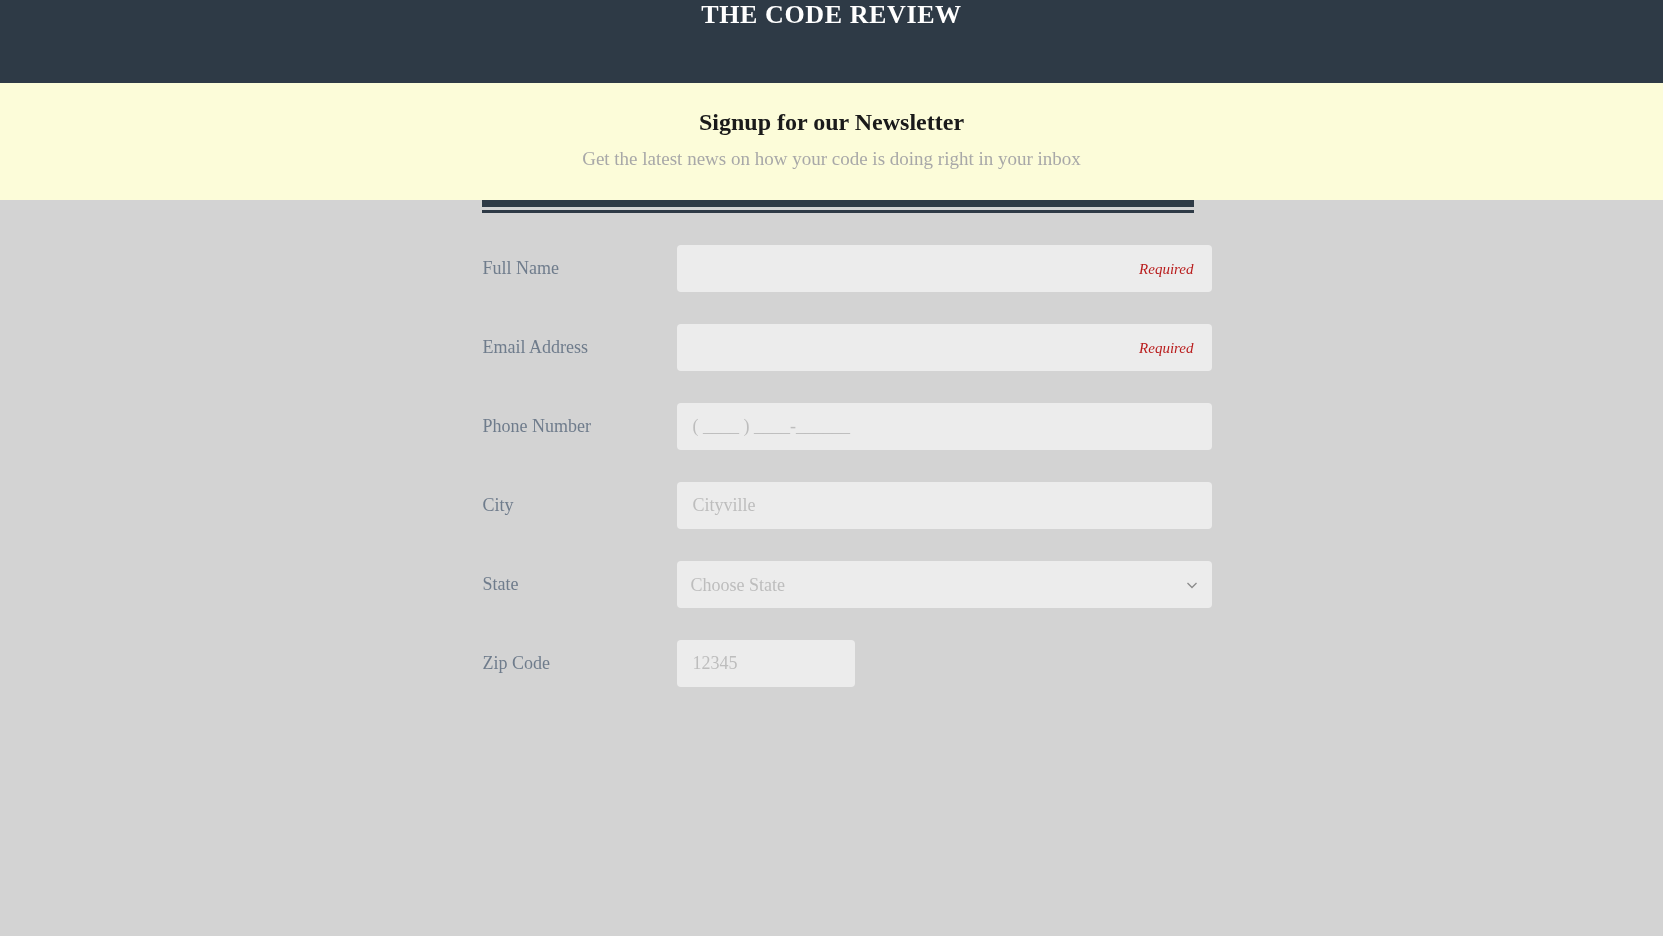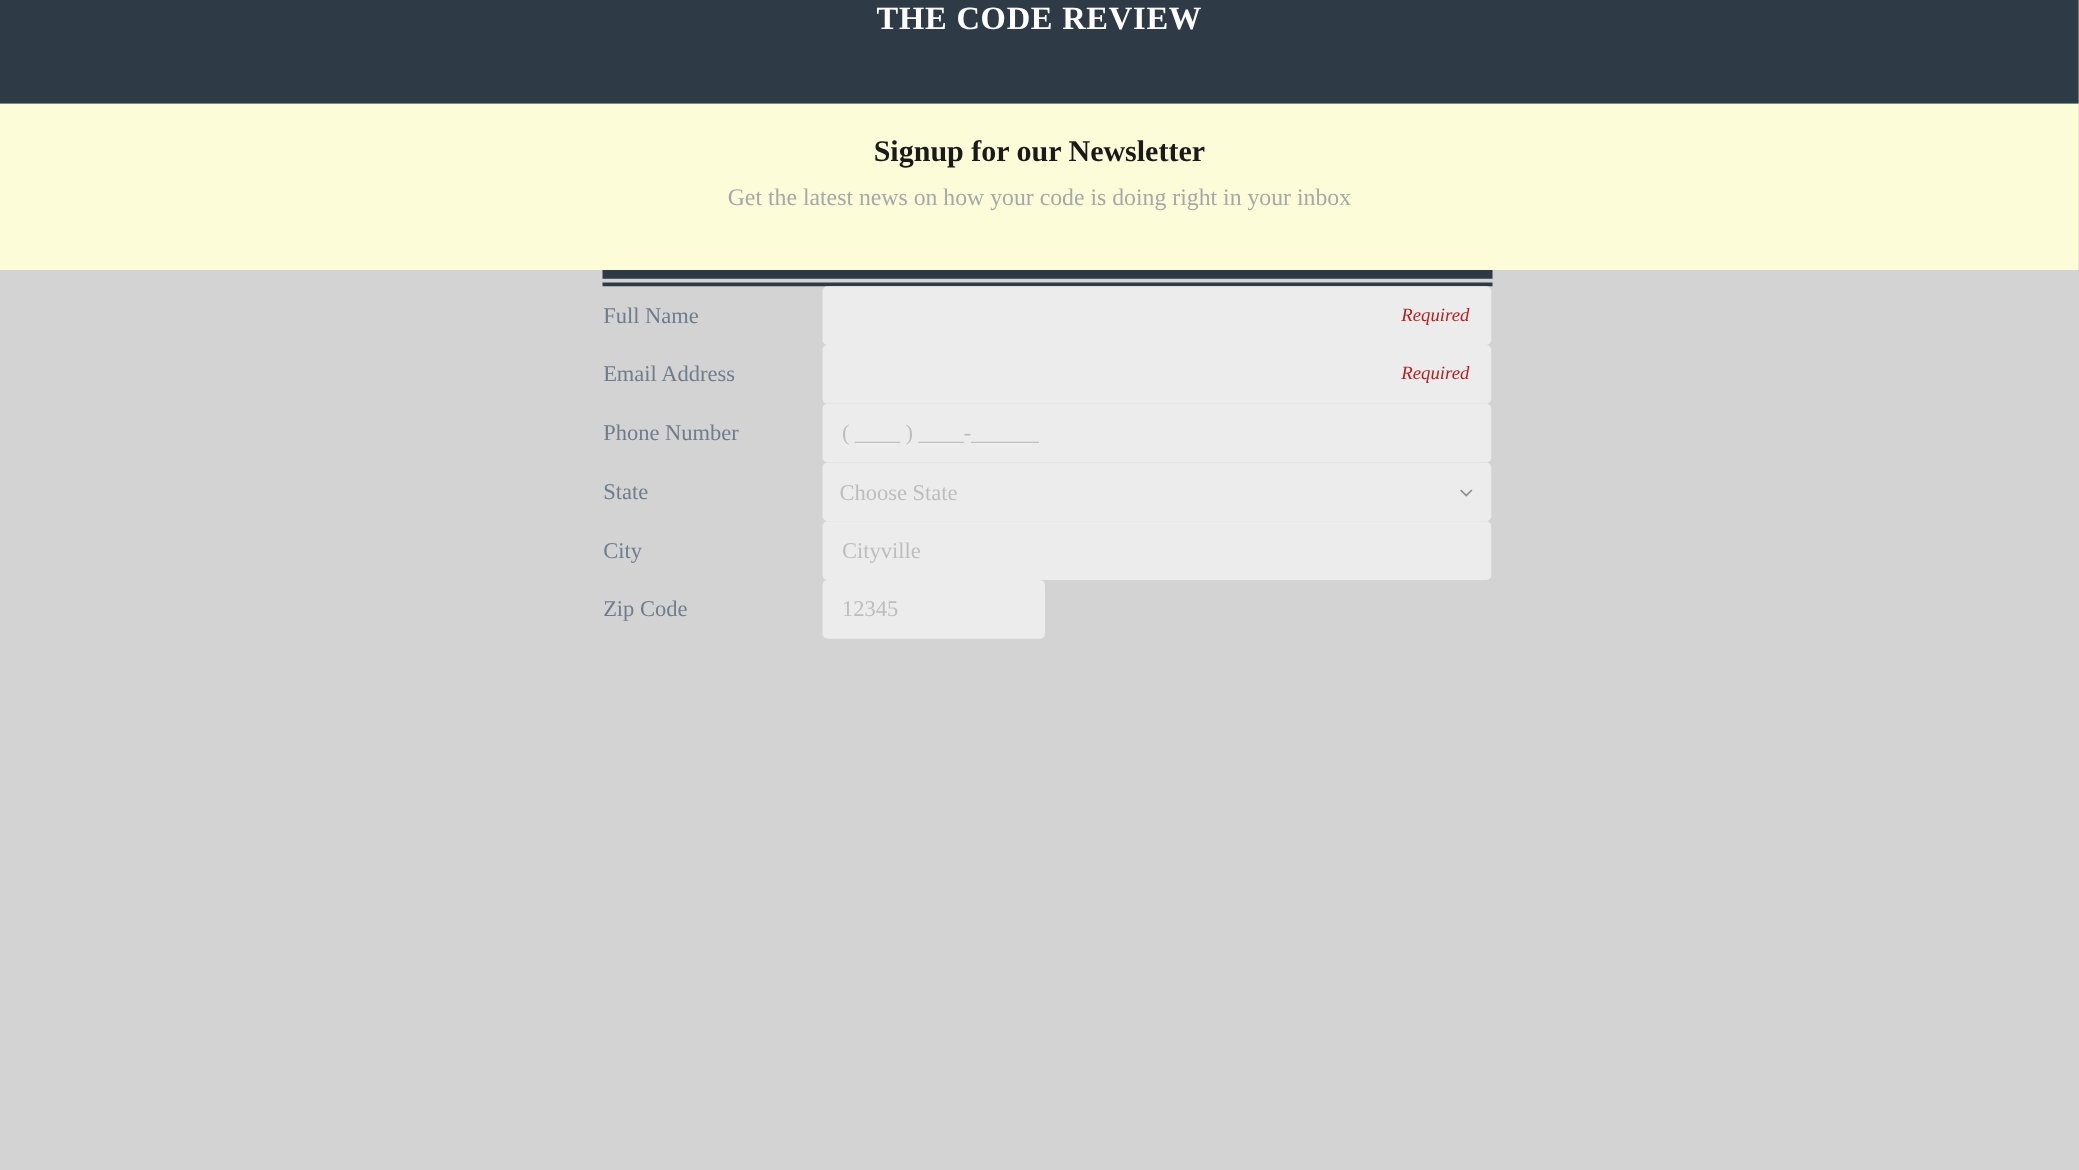"Signup for our Newsletter" .banner { padding: 26px 0 46px 0 -> 26px 0 30px 0 }
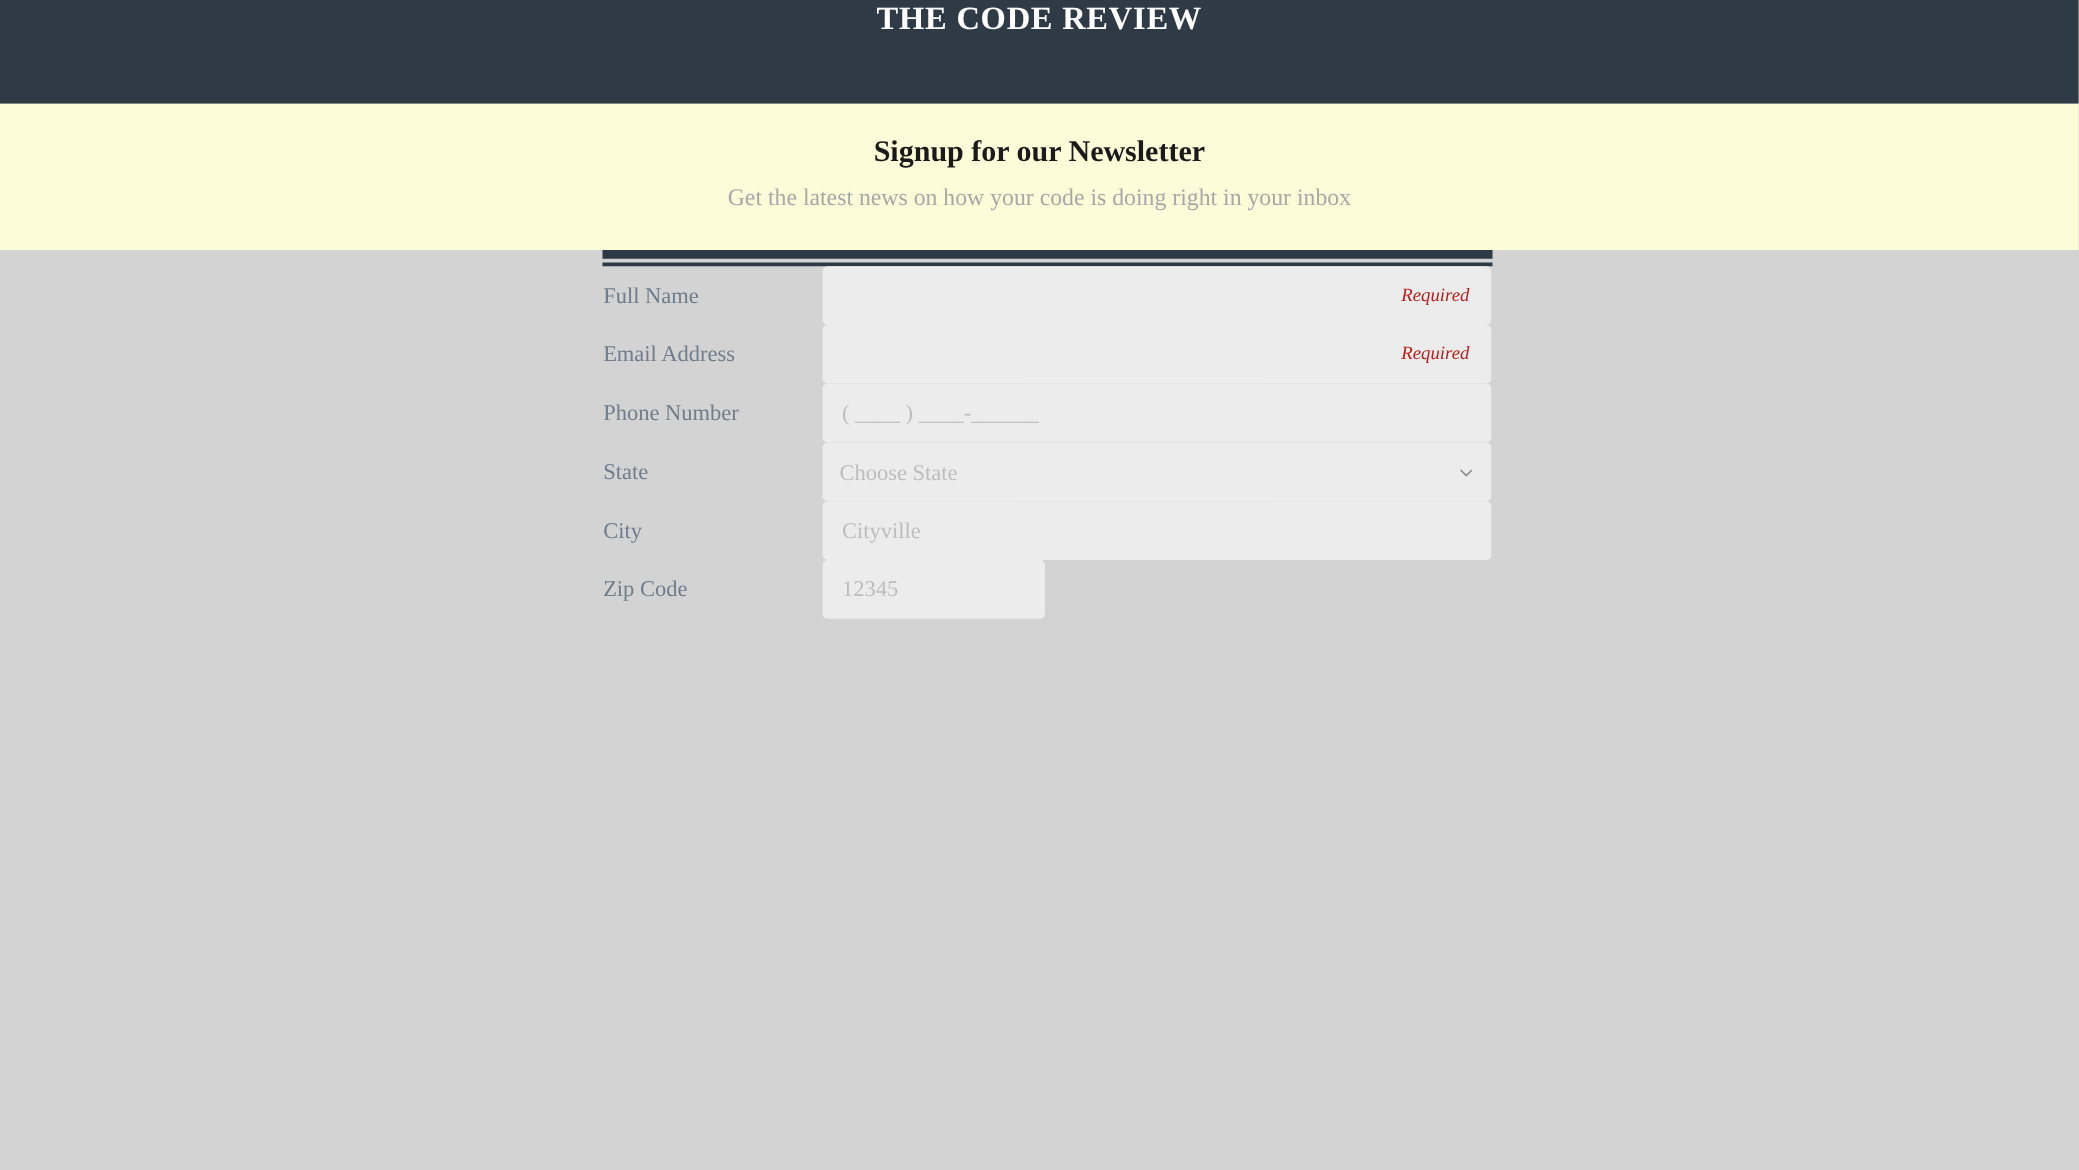"Full Name" .field-row { gap: none -> 19px; margin-top: none -> 32px }
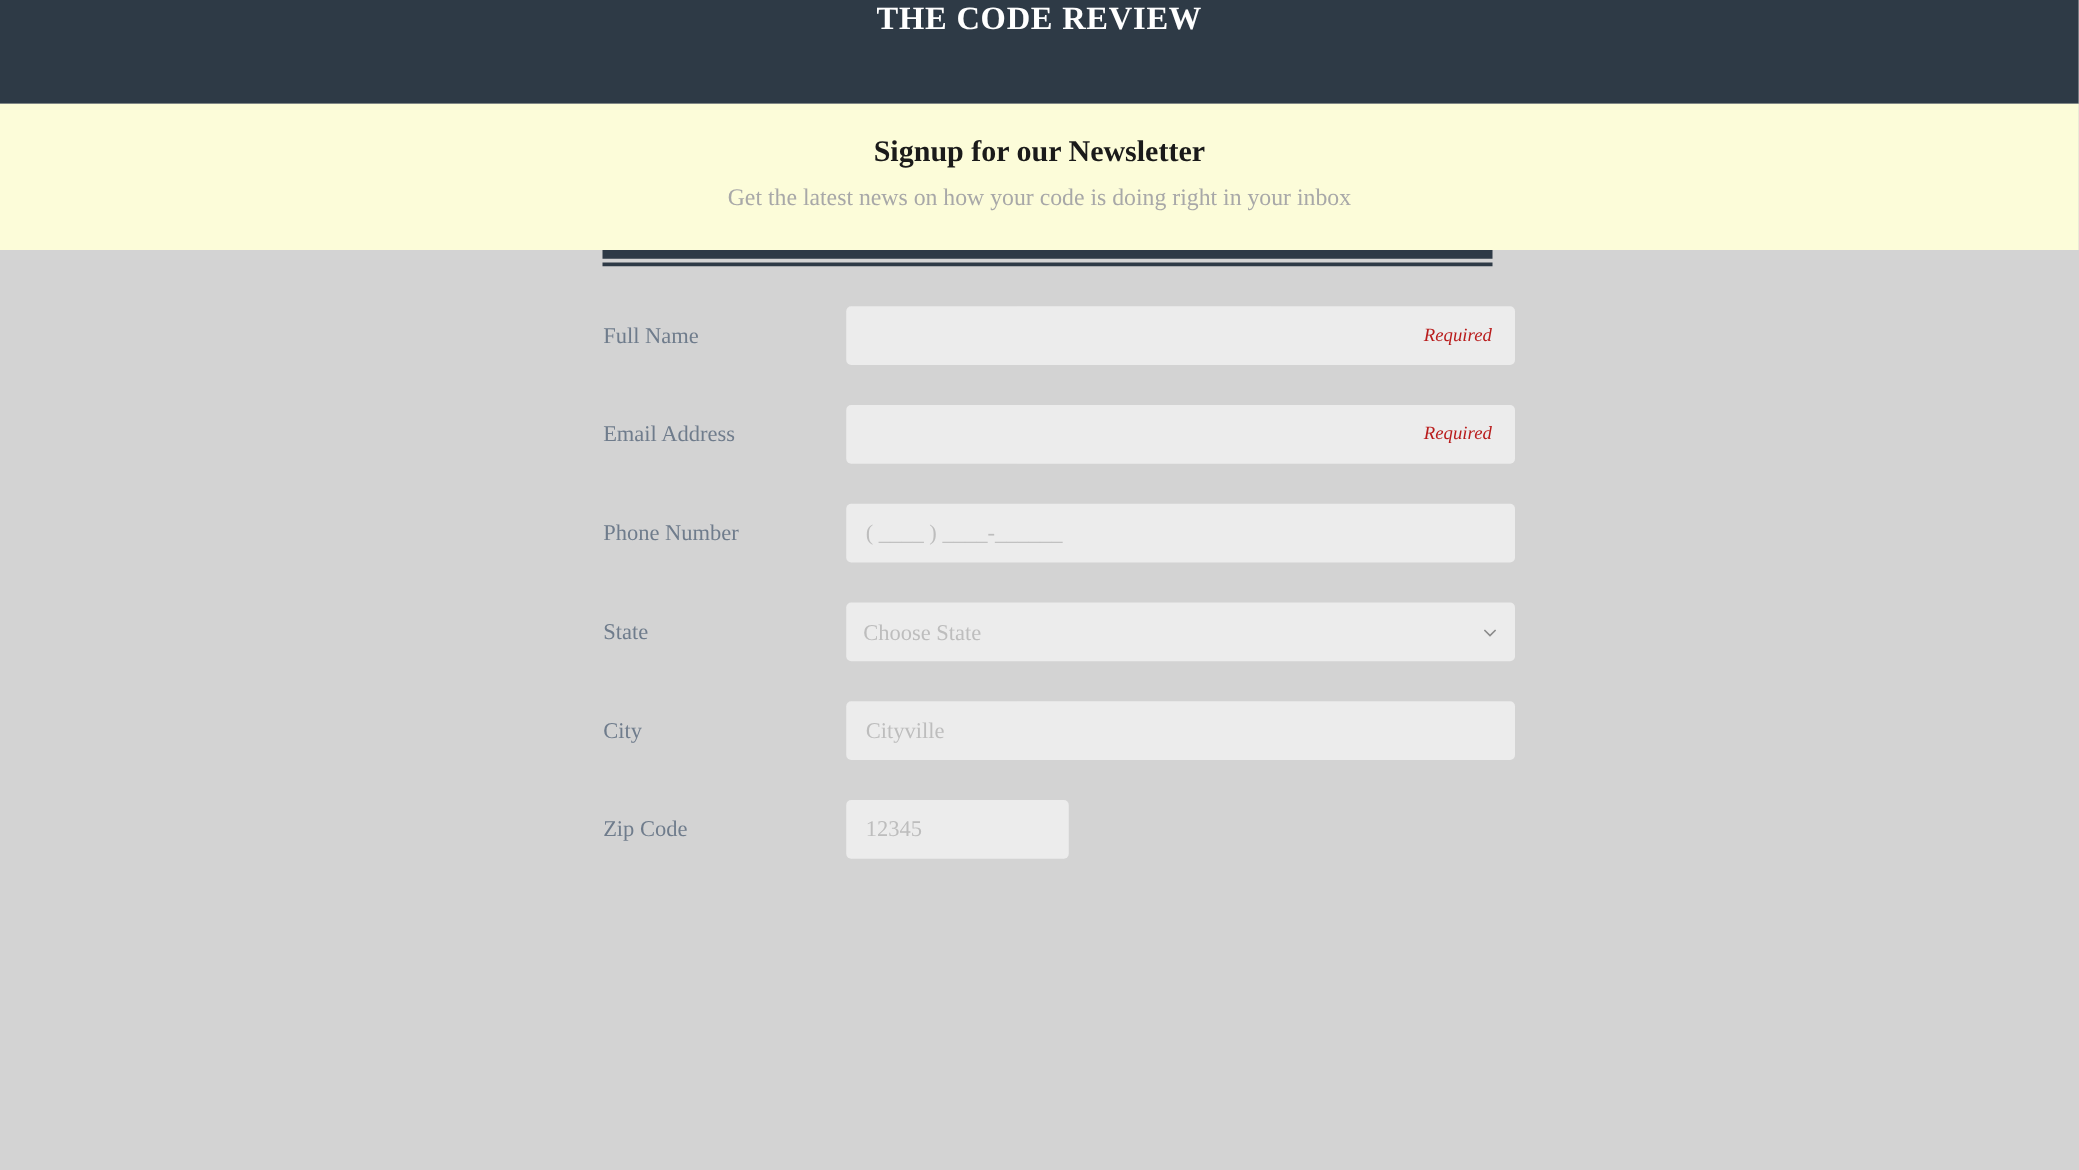"State" div.field-row { order: before "City" -> after "City" }
